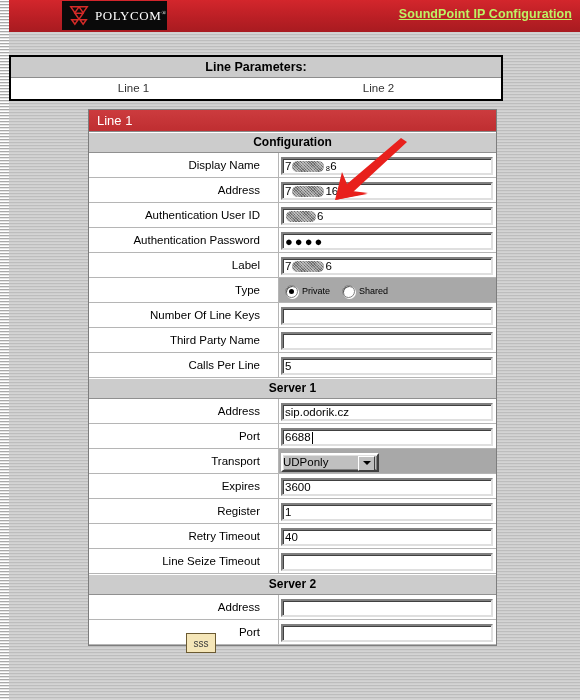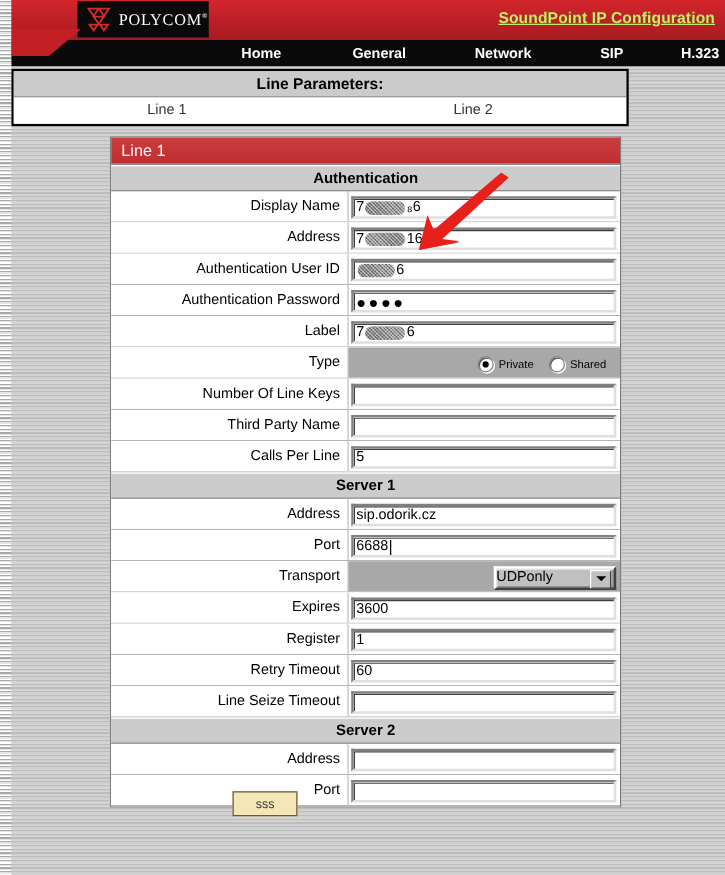"Home" div.navbar { html: <div> <div></div> <div> <a>Home</a> <a>General</a> <a>Network</a> <a>SIP</a> <a>H.323</a> </div> </div> -> none }
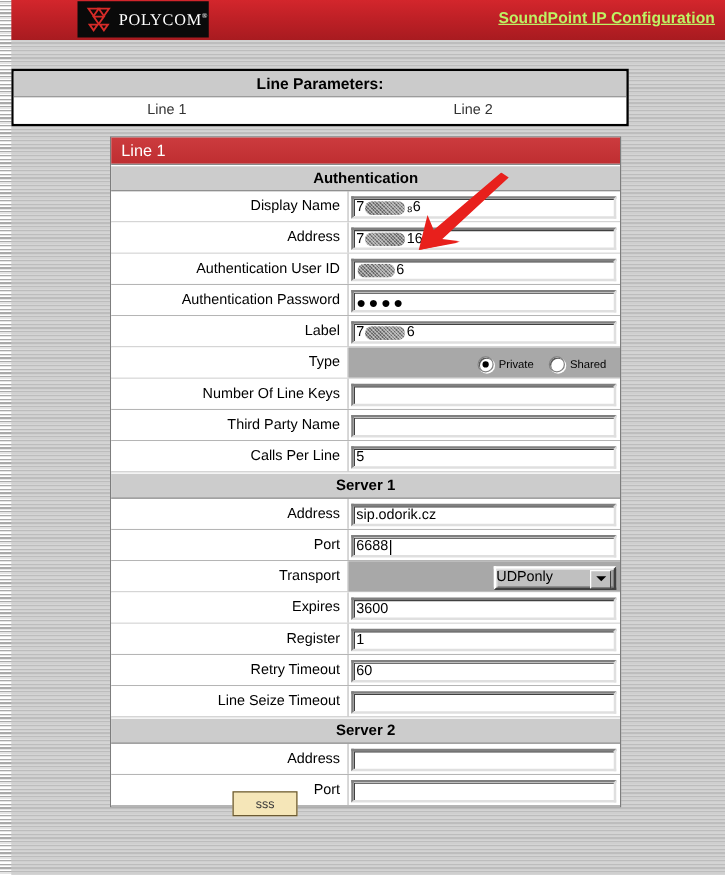"Authentication" div.section-head { text: Authentication -> Configuration }
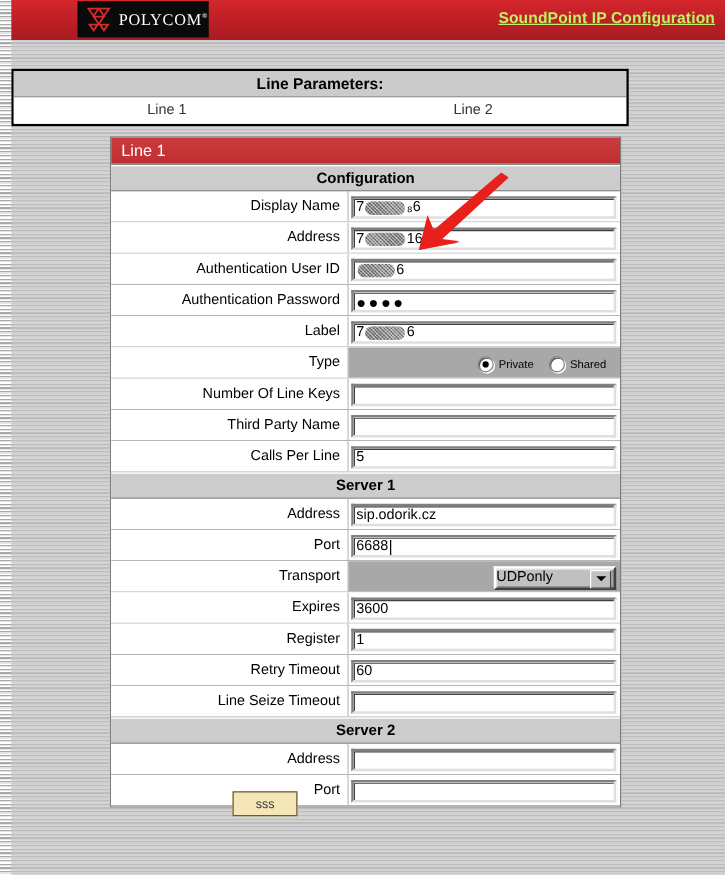"Display Name" .cell-lab { padding-right: 6px -> 18px }
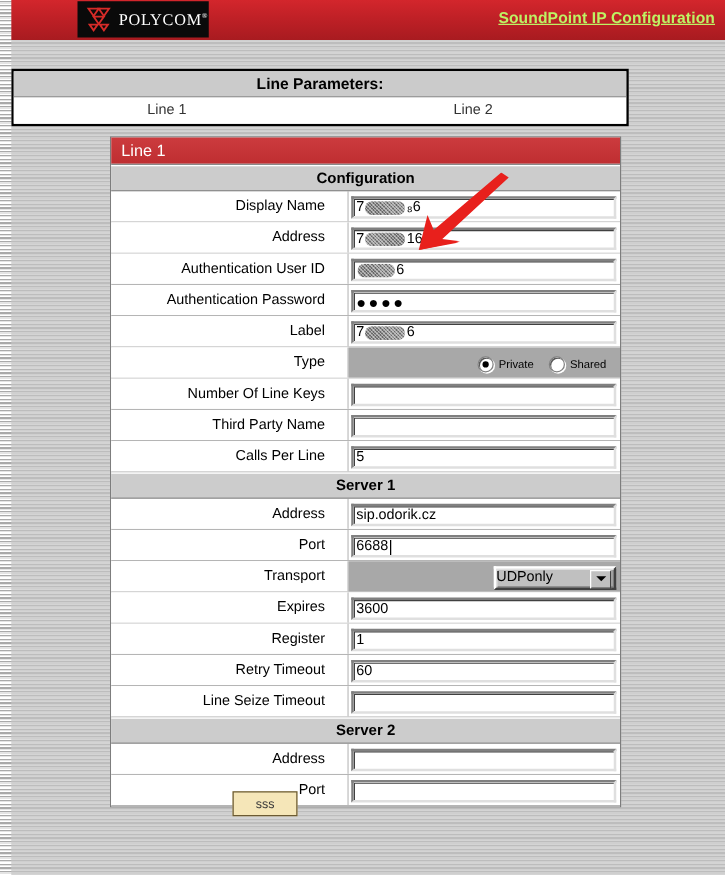"Private" .row.gray-cell .cell-val { justify-content: flex-end -> none }
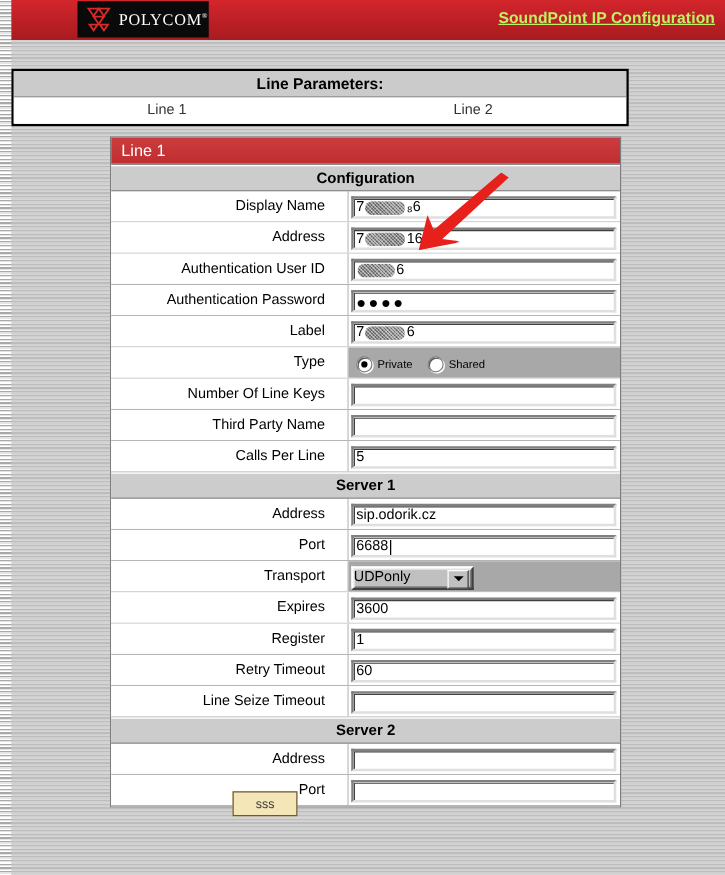"60" span { text: 60 -> 40 }
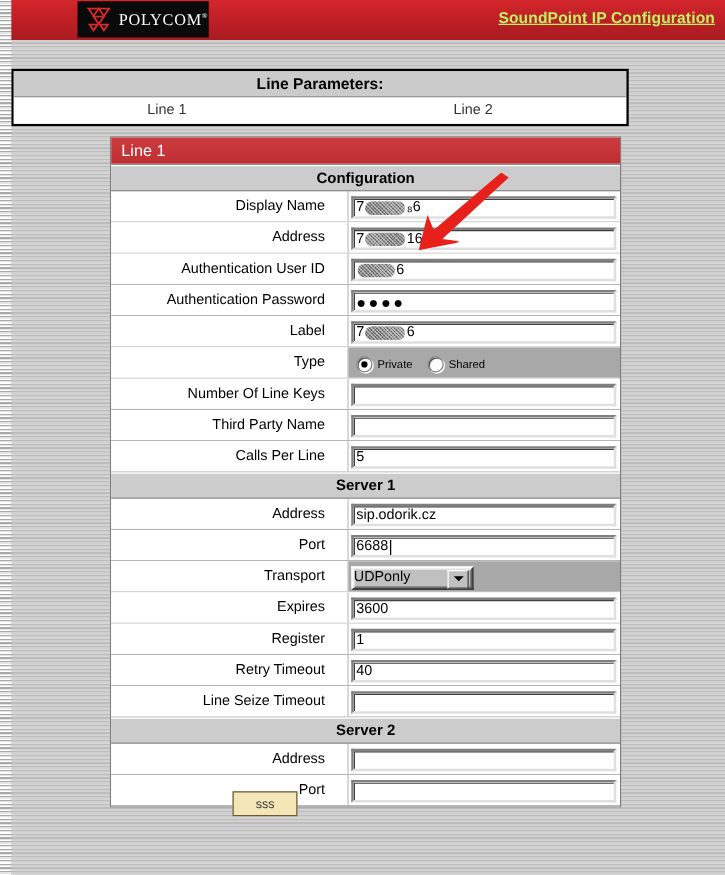"sss" .tooltip { width: 52px -> 30px }
